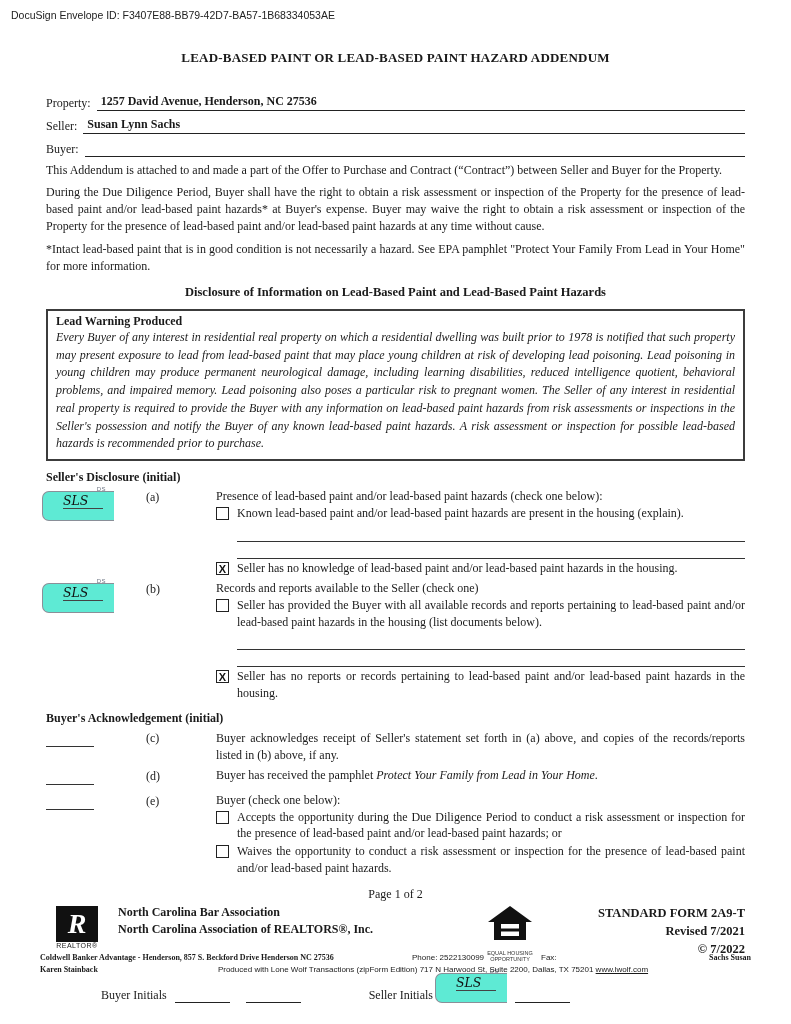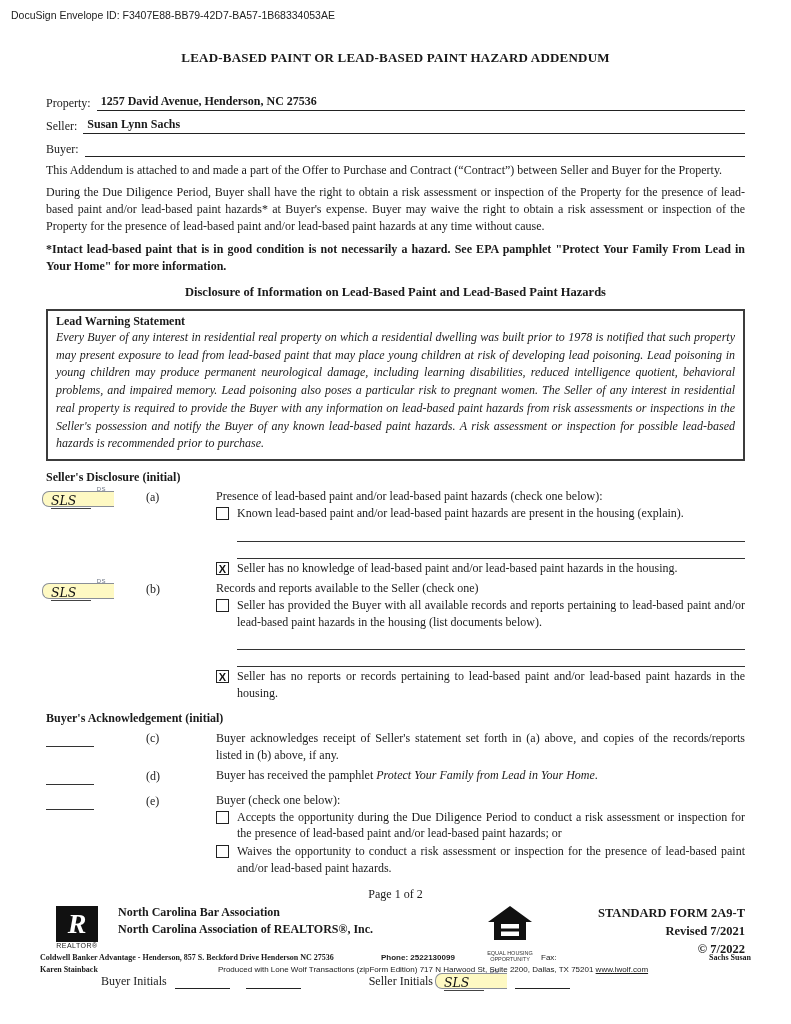"*Intact lead-based paint that is" .para.bold { font-weight: bold -> normal }
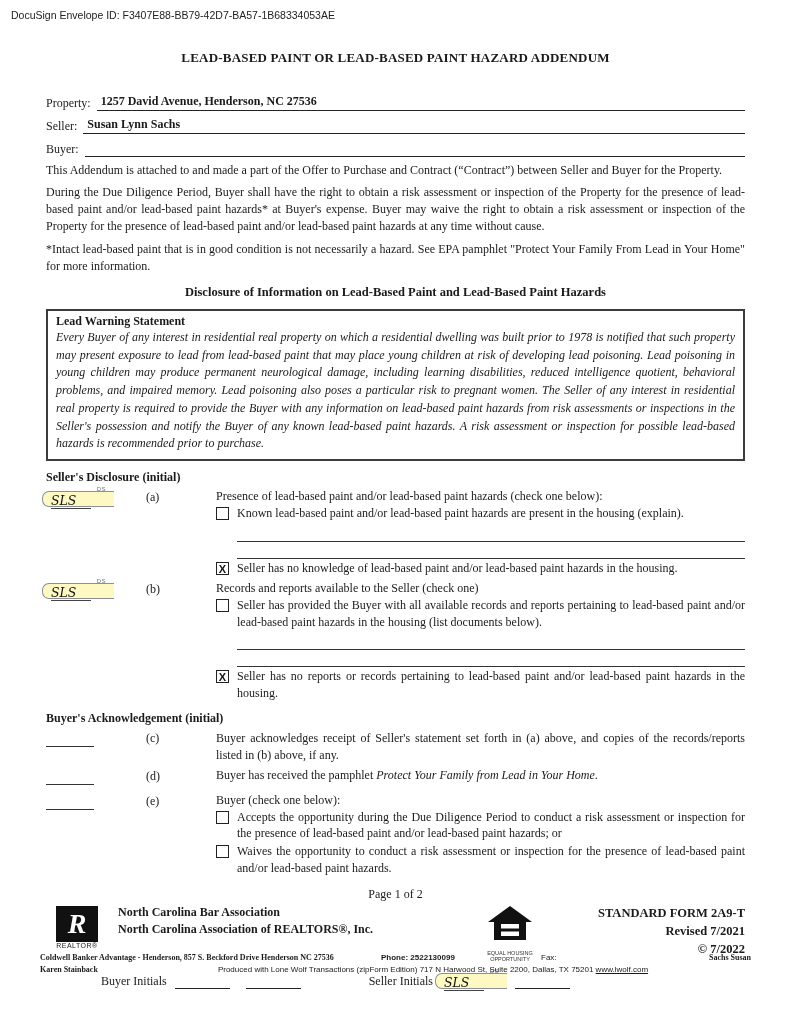"Lead Warning Statement" div.wb-head { text: Statement -> Produced }
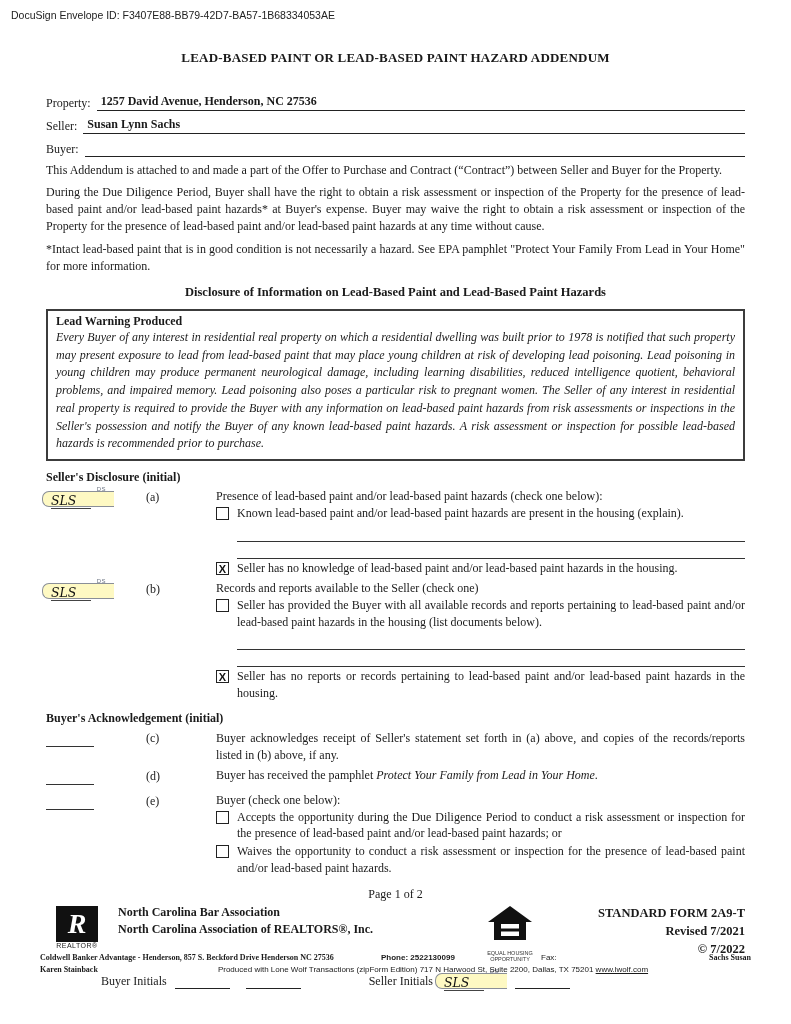"SLS" .ds-initial { background: #fef9c3 -> #5eead4; height: 16px -> 30px; padding: 1px 2px 3px 8px -> 1px 2px 3px 20px }
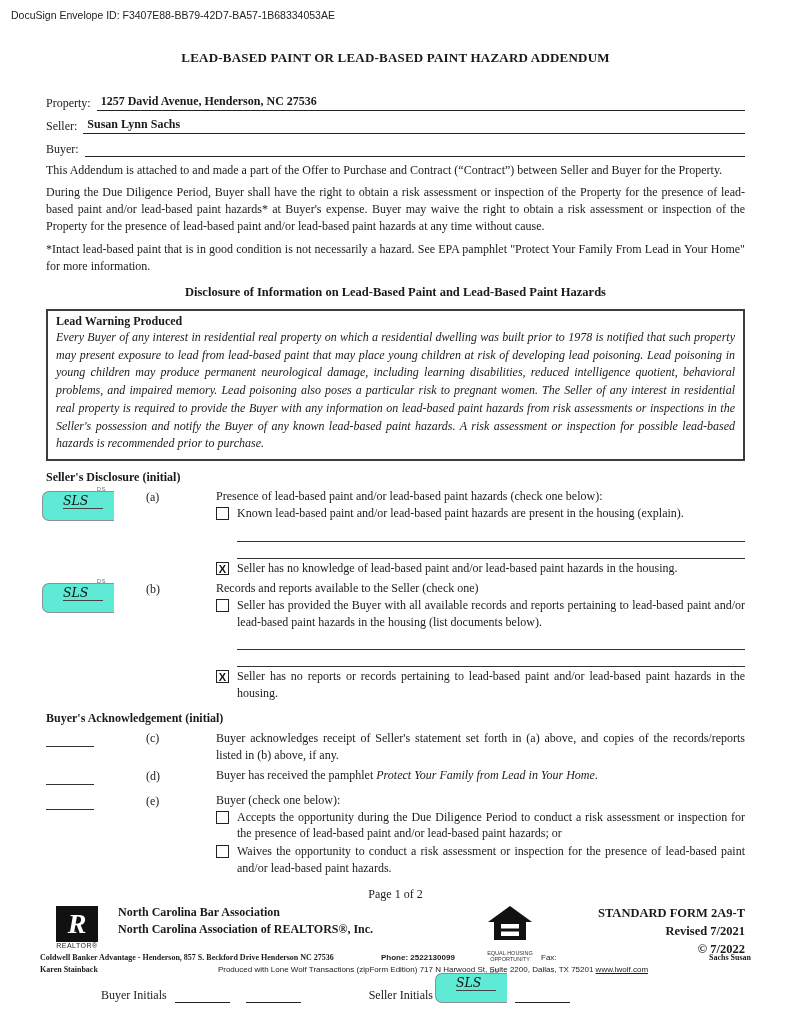"Phone: 2522130099" .fp-phone { font-weight: bold -> normal; width: 160px -> 129px }
